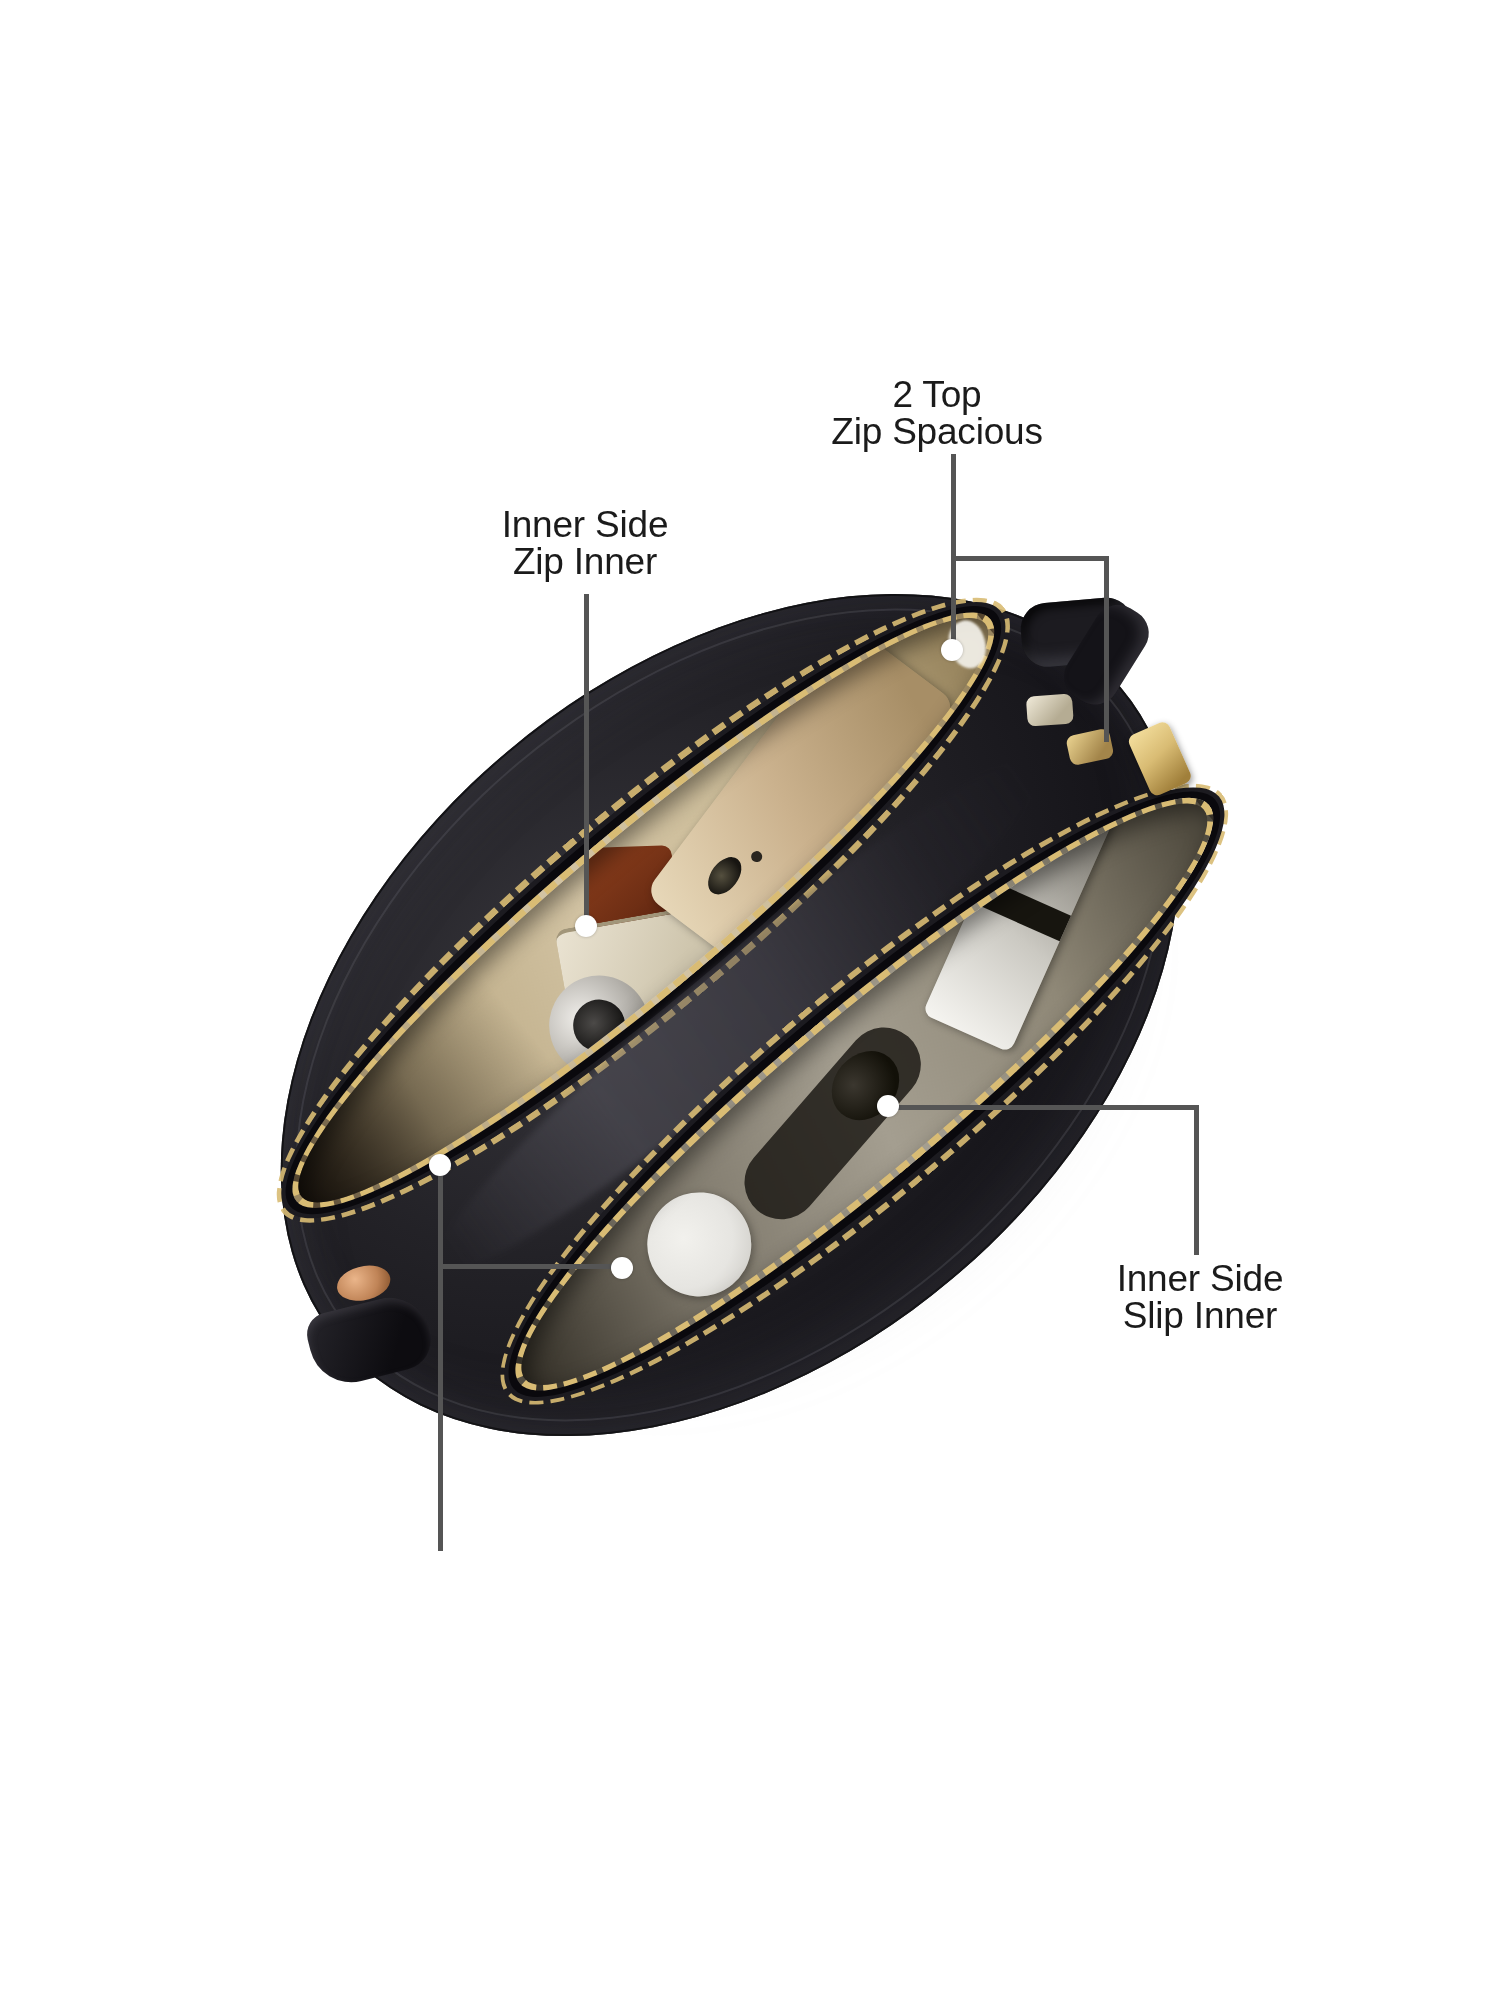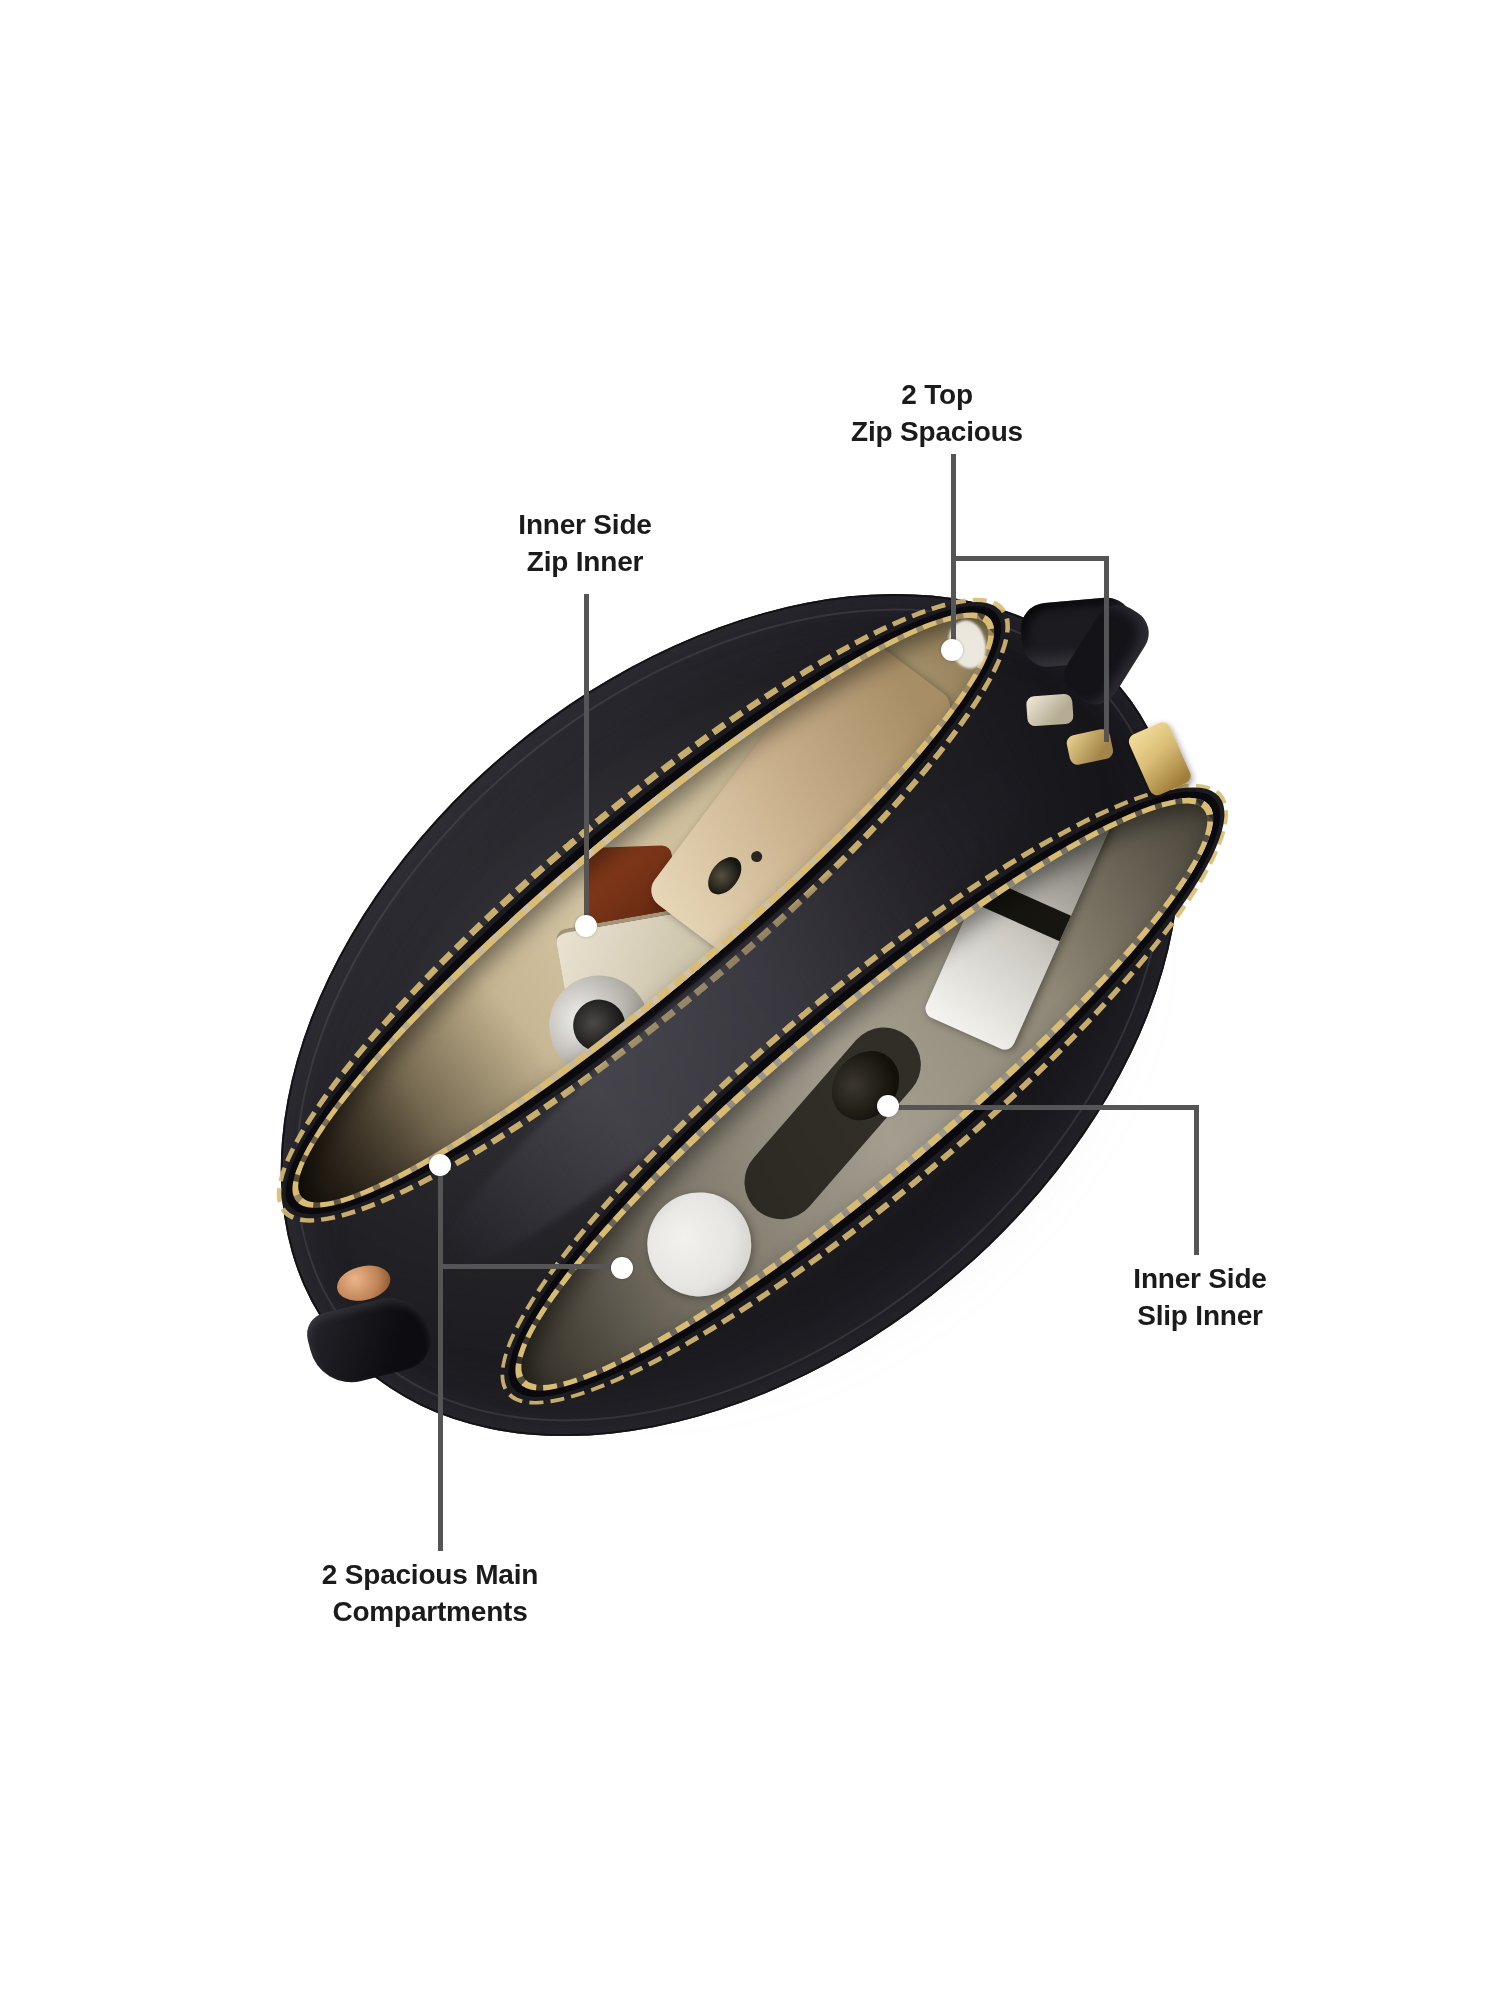"2 Top" .callout-label { font-size: 28px -> 37px; font-weight: 700 -> 400 }
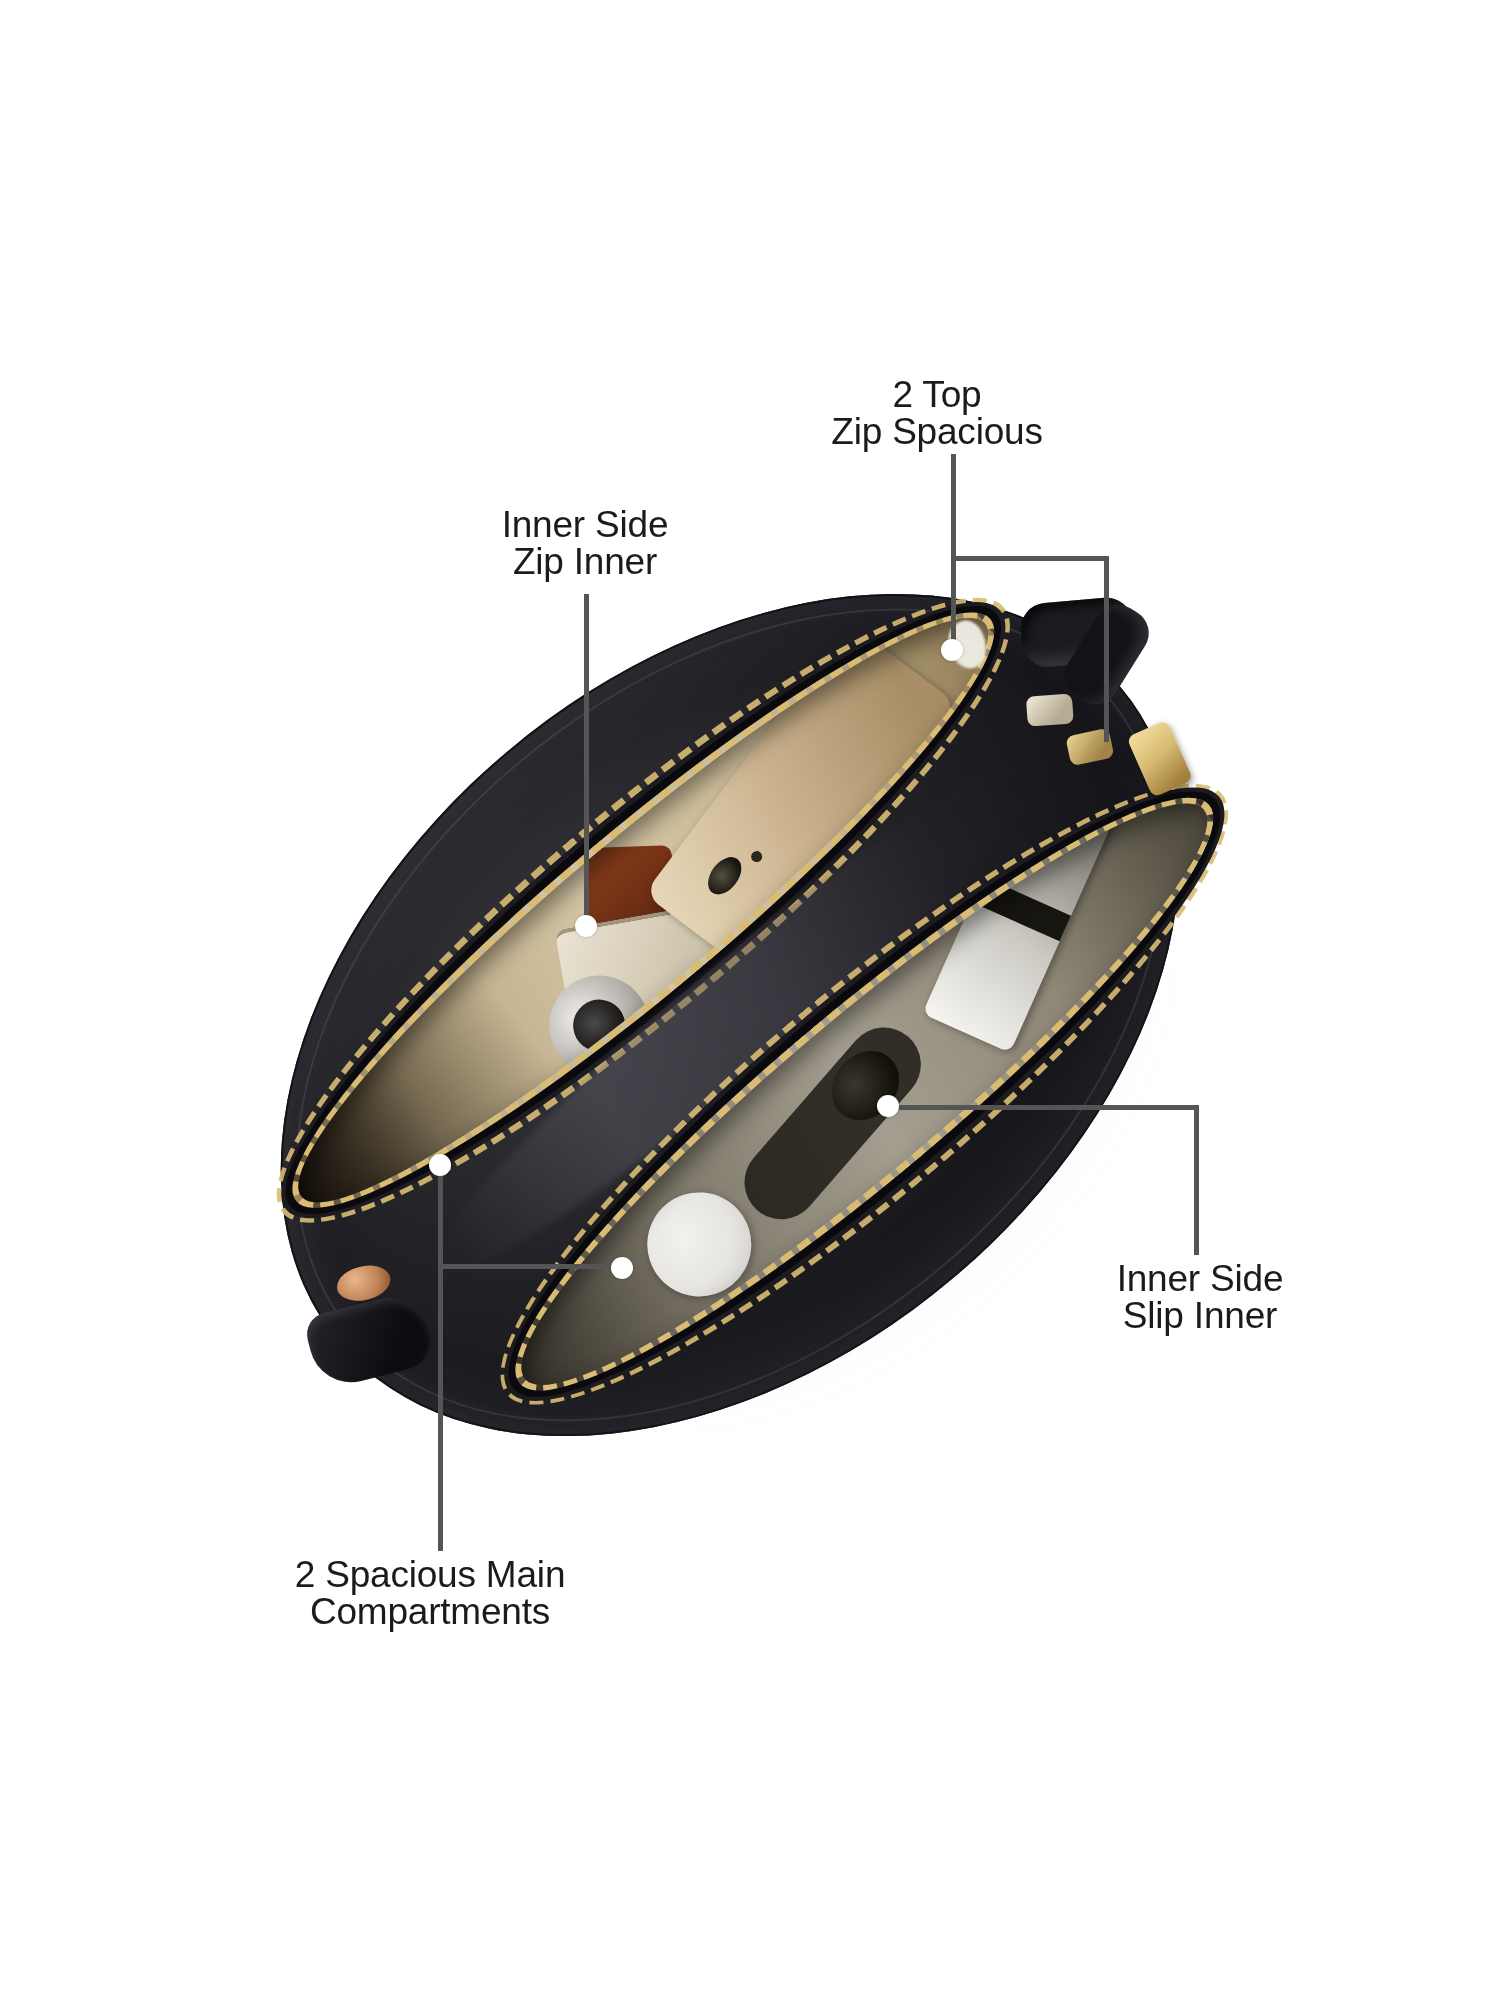"2 Spacious Main" div.callout-label { html: <div> <span>2 Spacious Main</span><br> <span>Compartments</span> </div> -> none }
